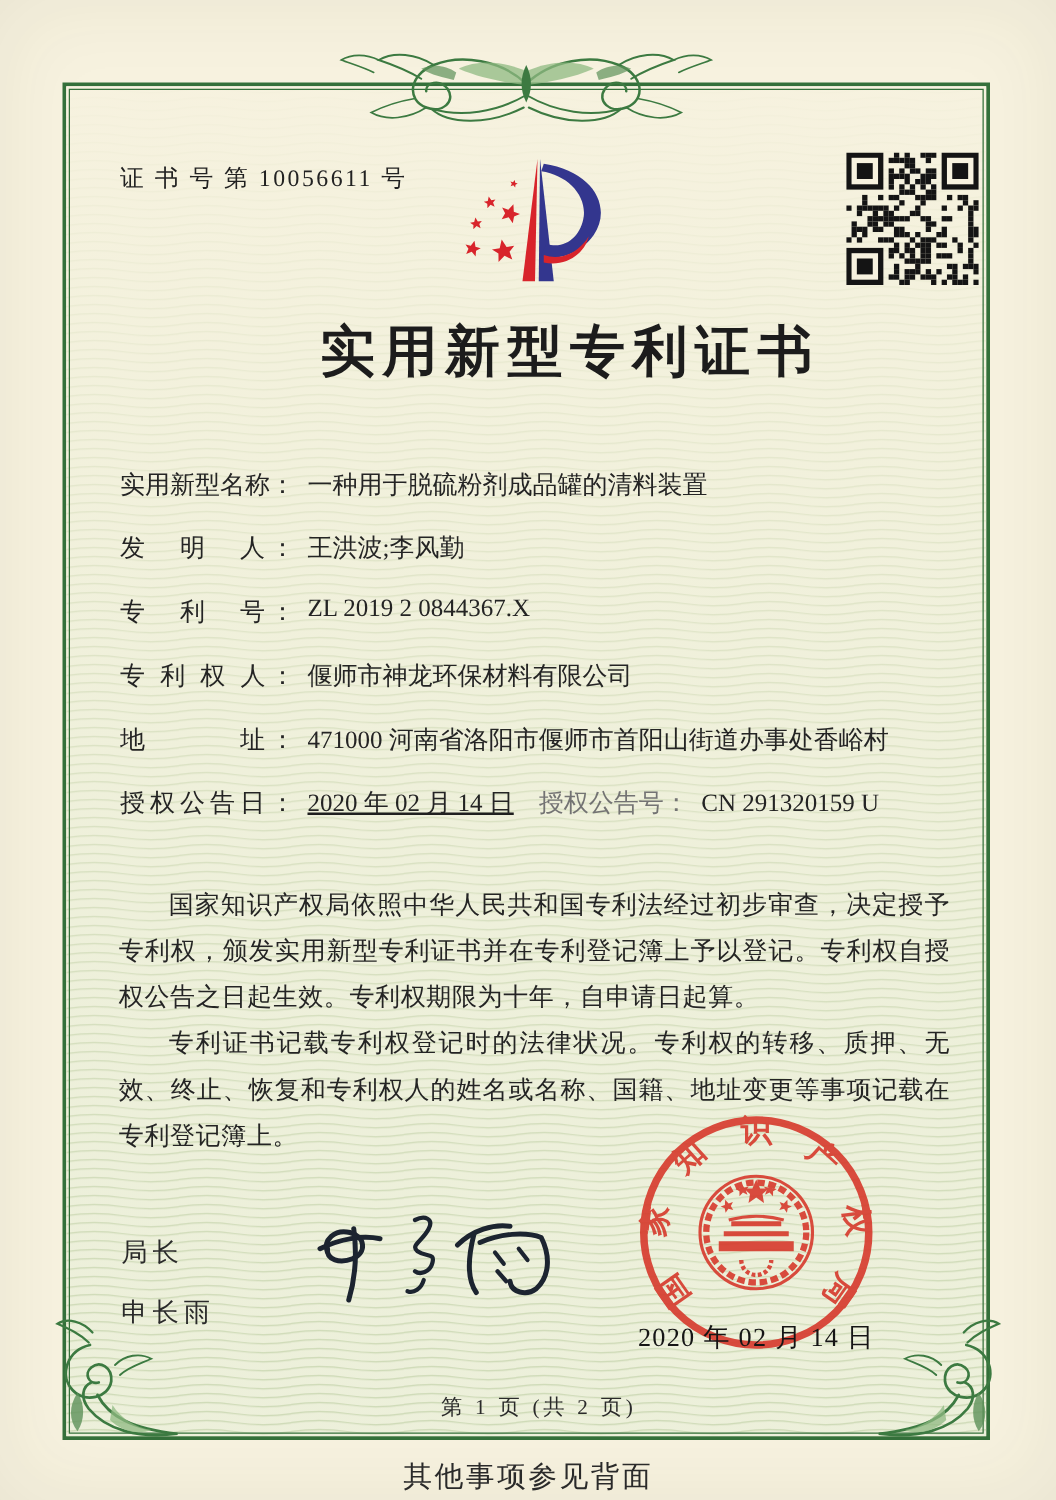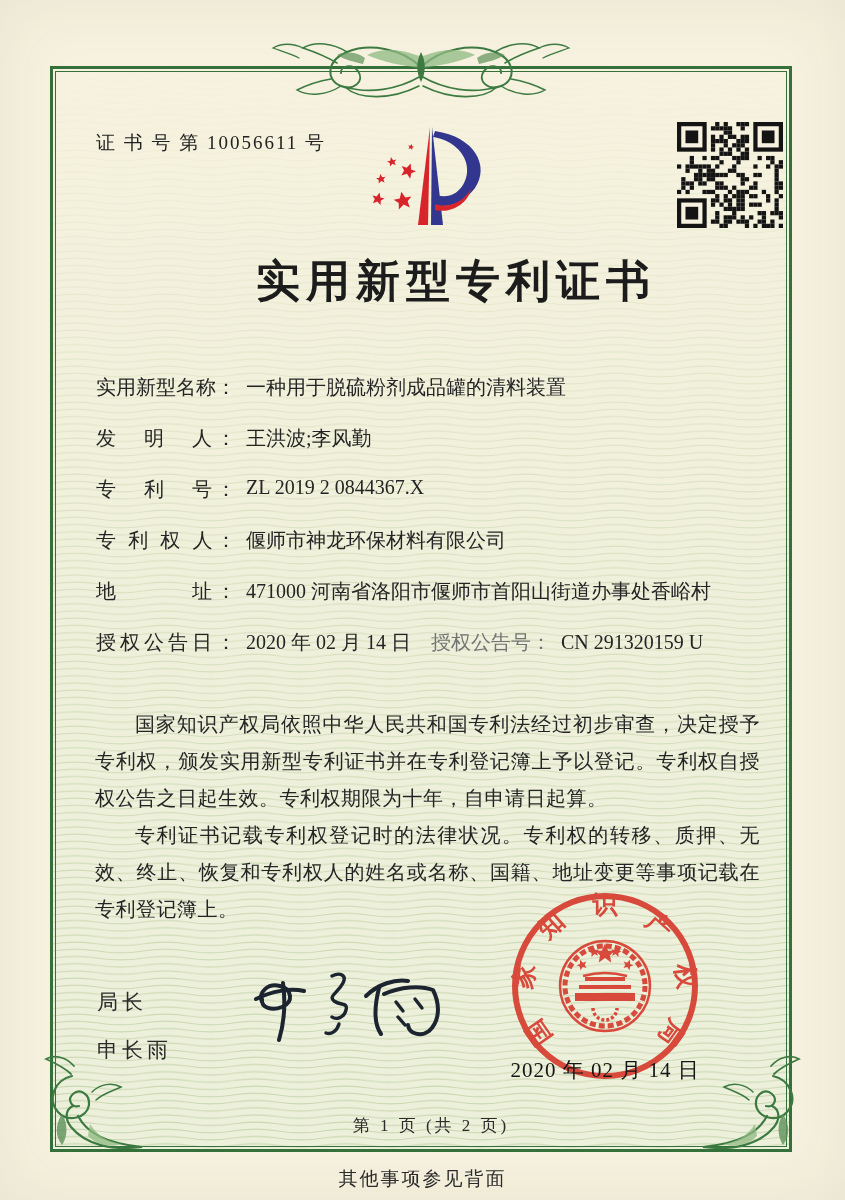"授权公告日： 2020 年 02 月" .row.double .pair1 { text-decoration: none -> underline }
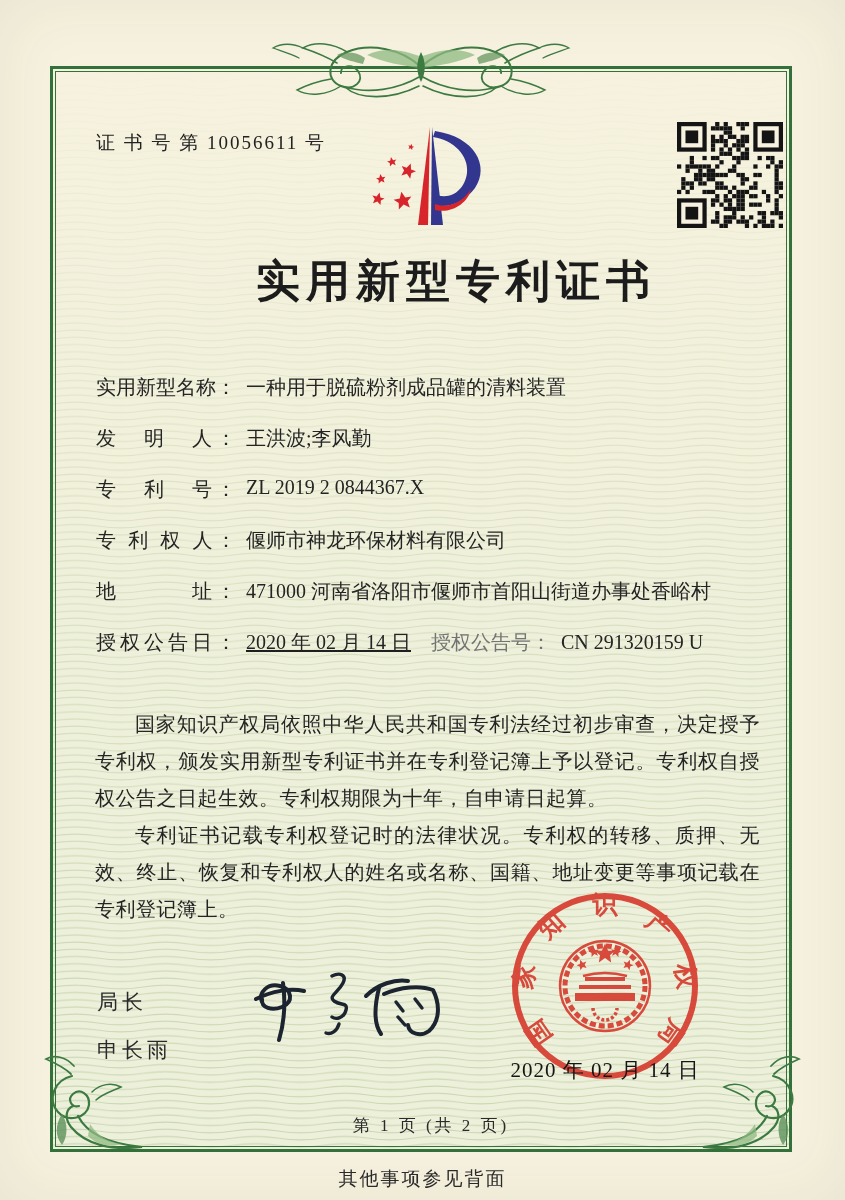"其他事项参见背面" .back-note { font-size: 19px -> 23px }
